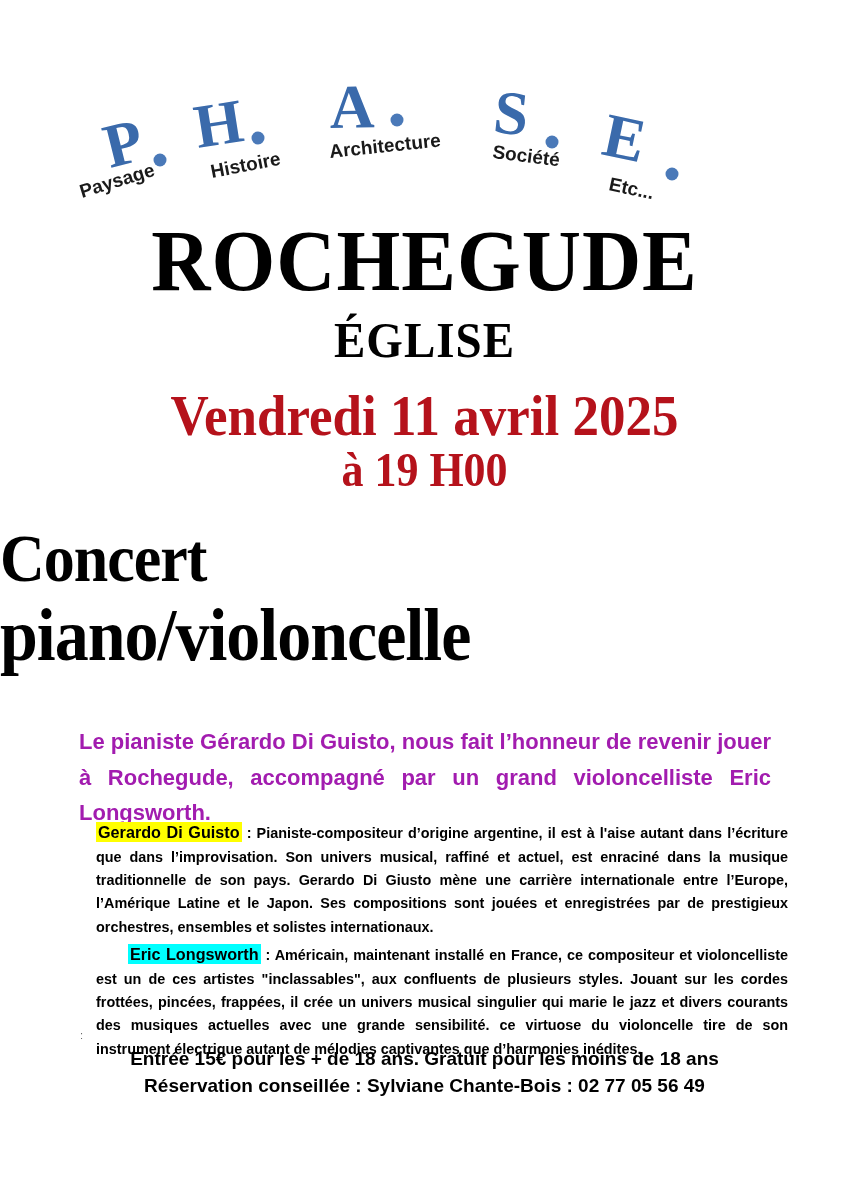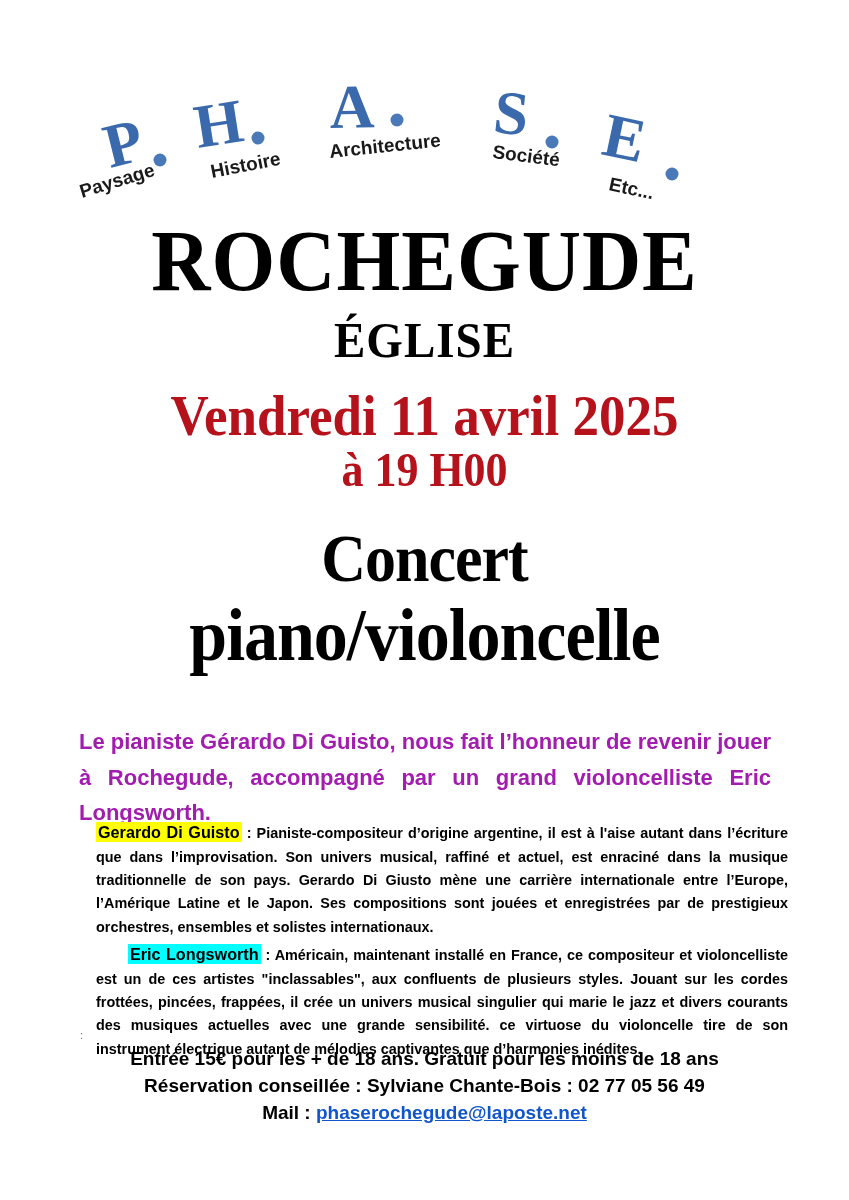"Concert" .event-type { text-align: center -> none }
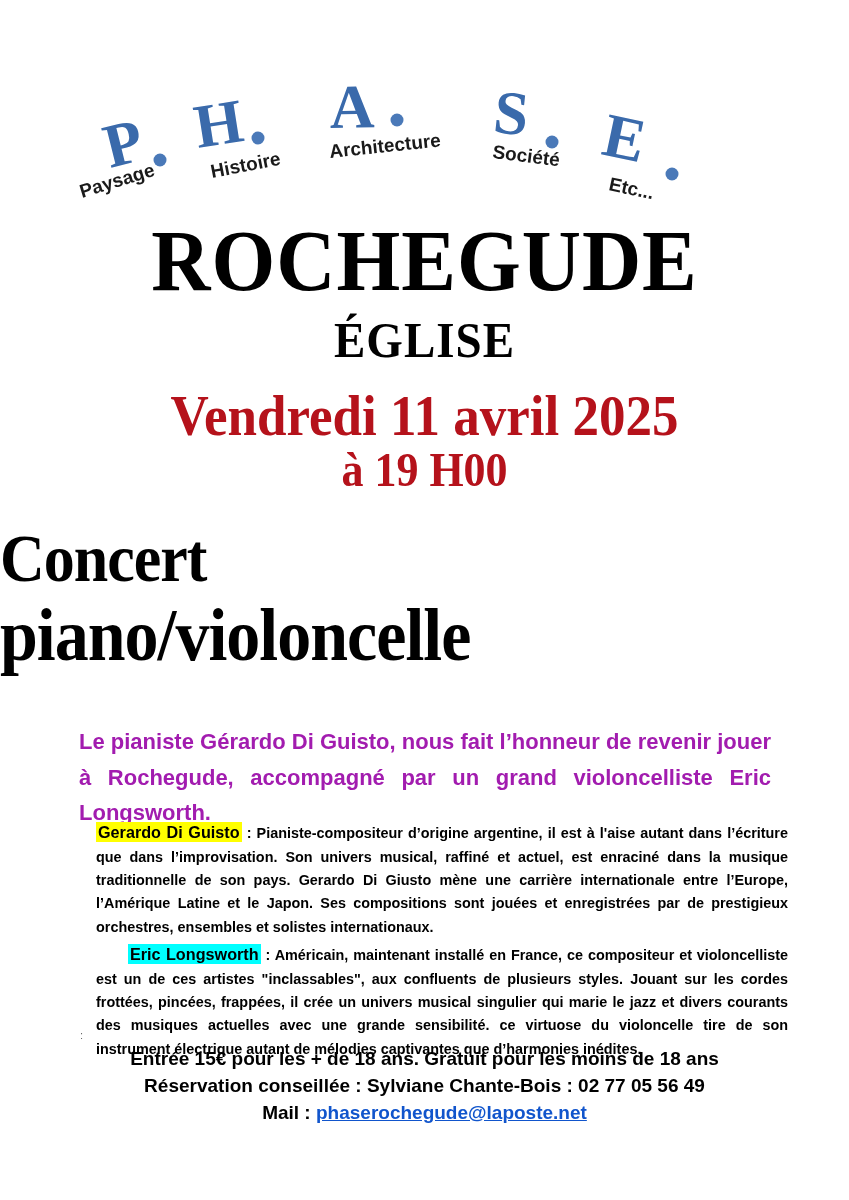"Mail : phaserochegude@laposte.net" span.footer-line { html: <span><span>Mail : </span><a>phaserochegude@laposte.net</a></span> -> none }
